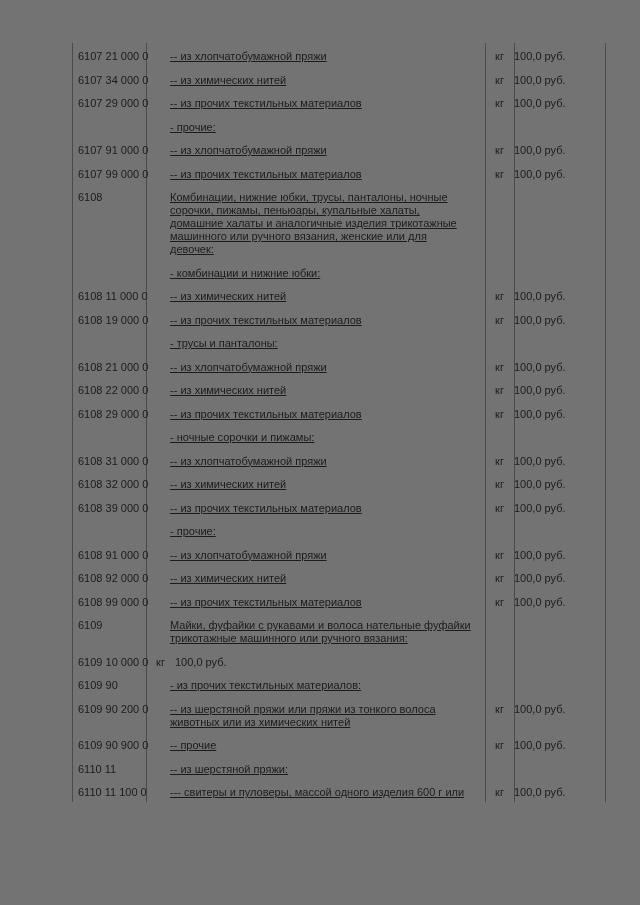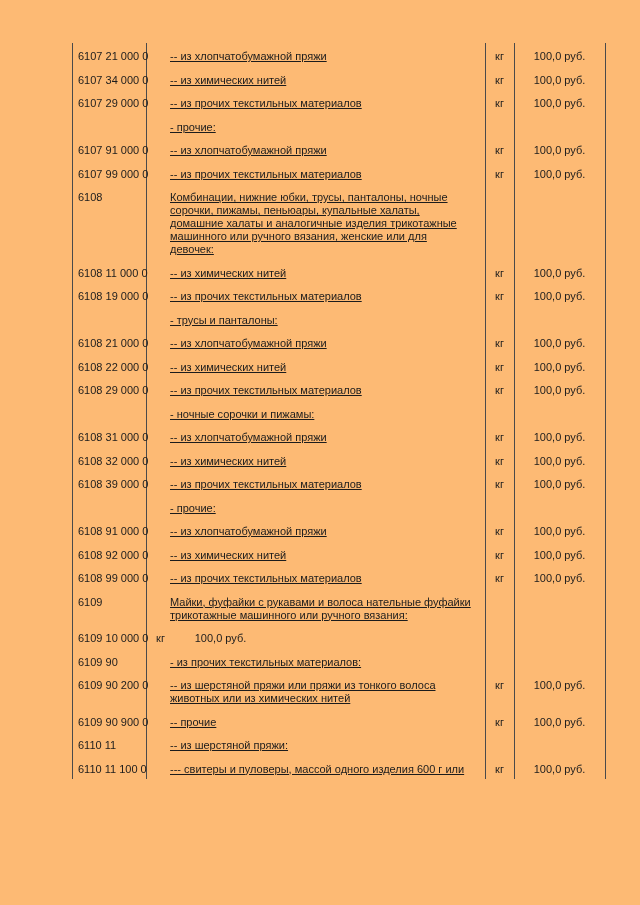"6107 21 000 0" .page { background: #fdba74 -> #737373 }
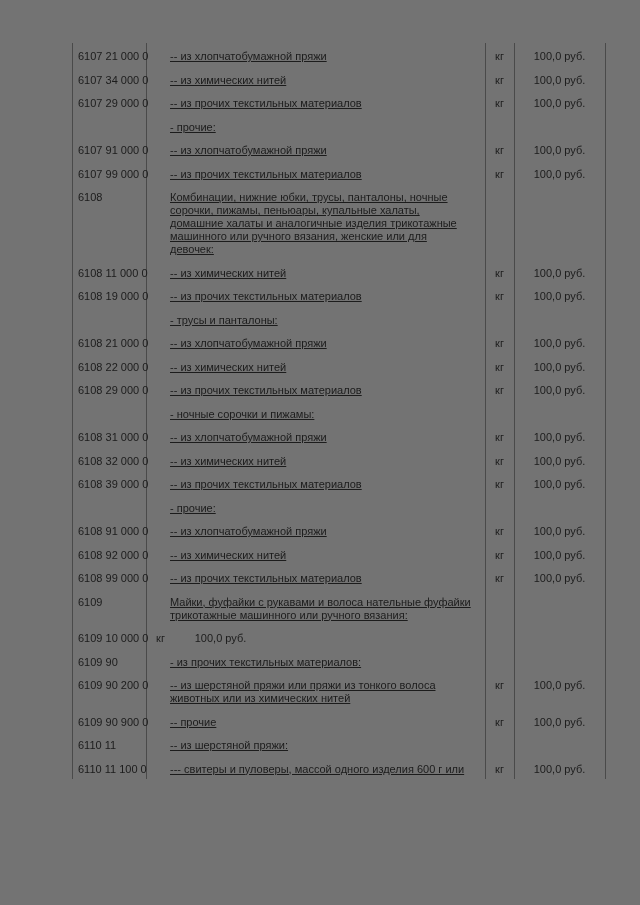"100,0 руб." .c-rate { text-align: center -> none }
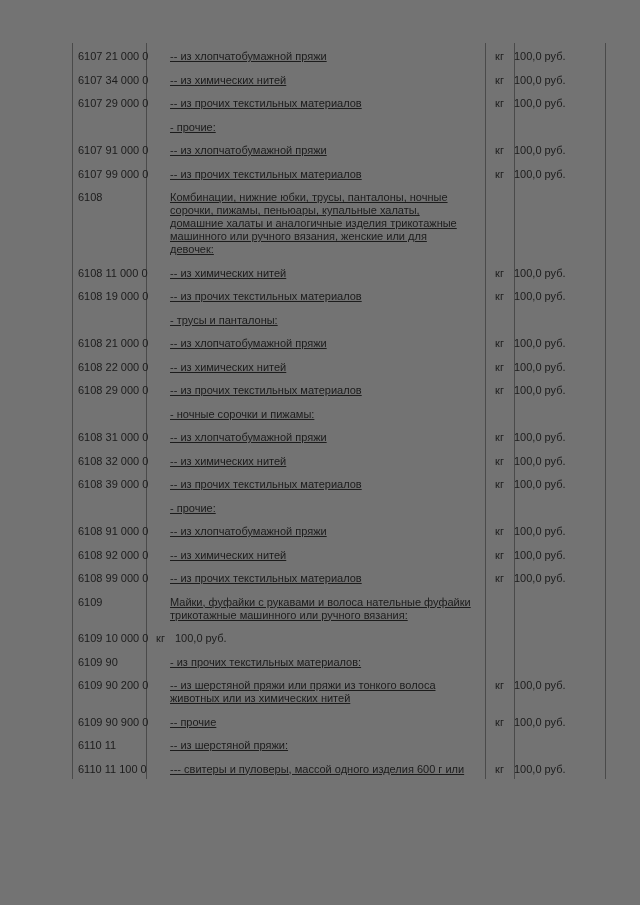"- комбинации и нижние юбки:" div.row { html: none -> <div> <div></div> <div>- комбинации и нижние юбки:</div> <div></div> <div></div> </div> }
